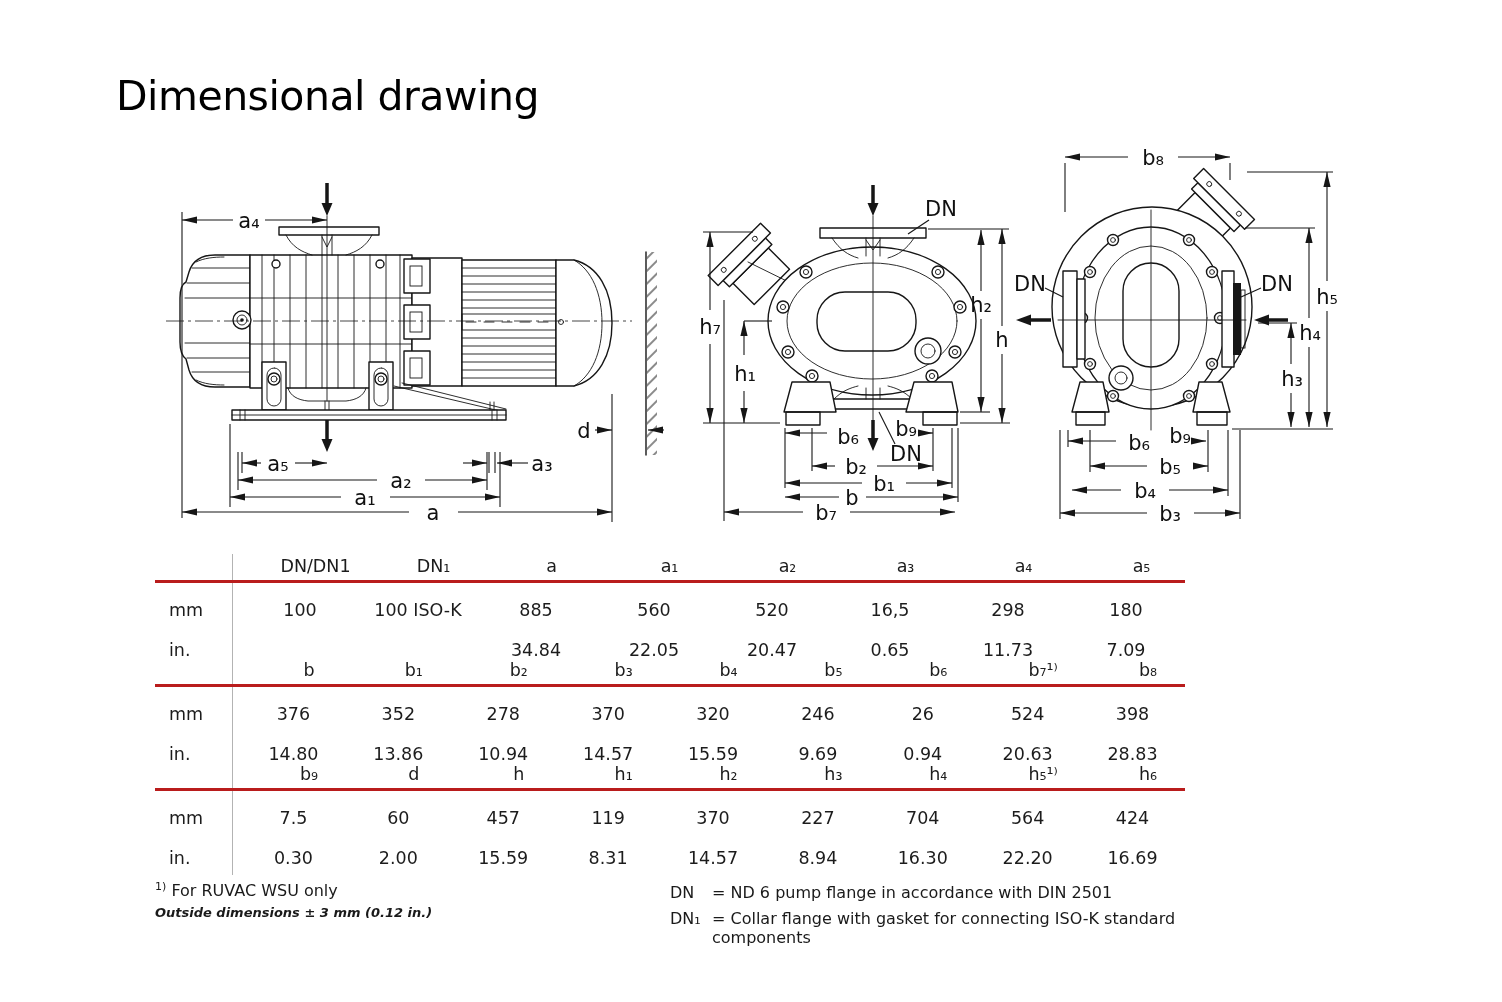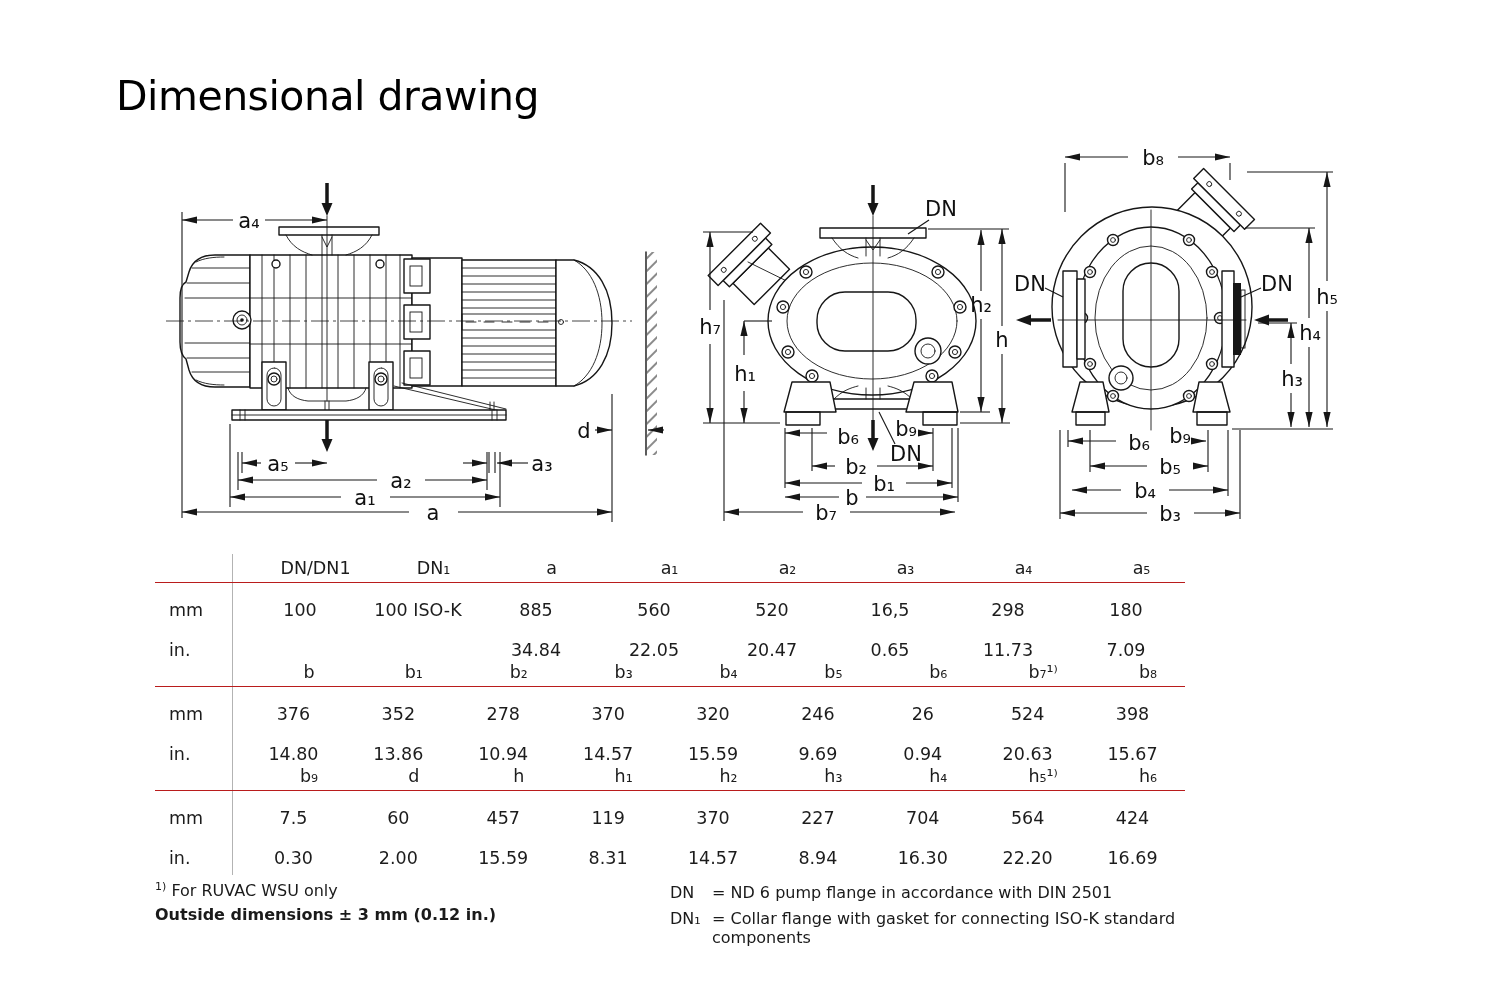"DN/DN1" .trow.head { border-bottom: 1px solid #b91c1c -> 3px solid #b91c1c }
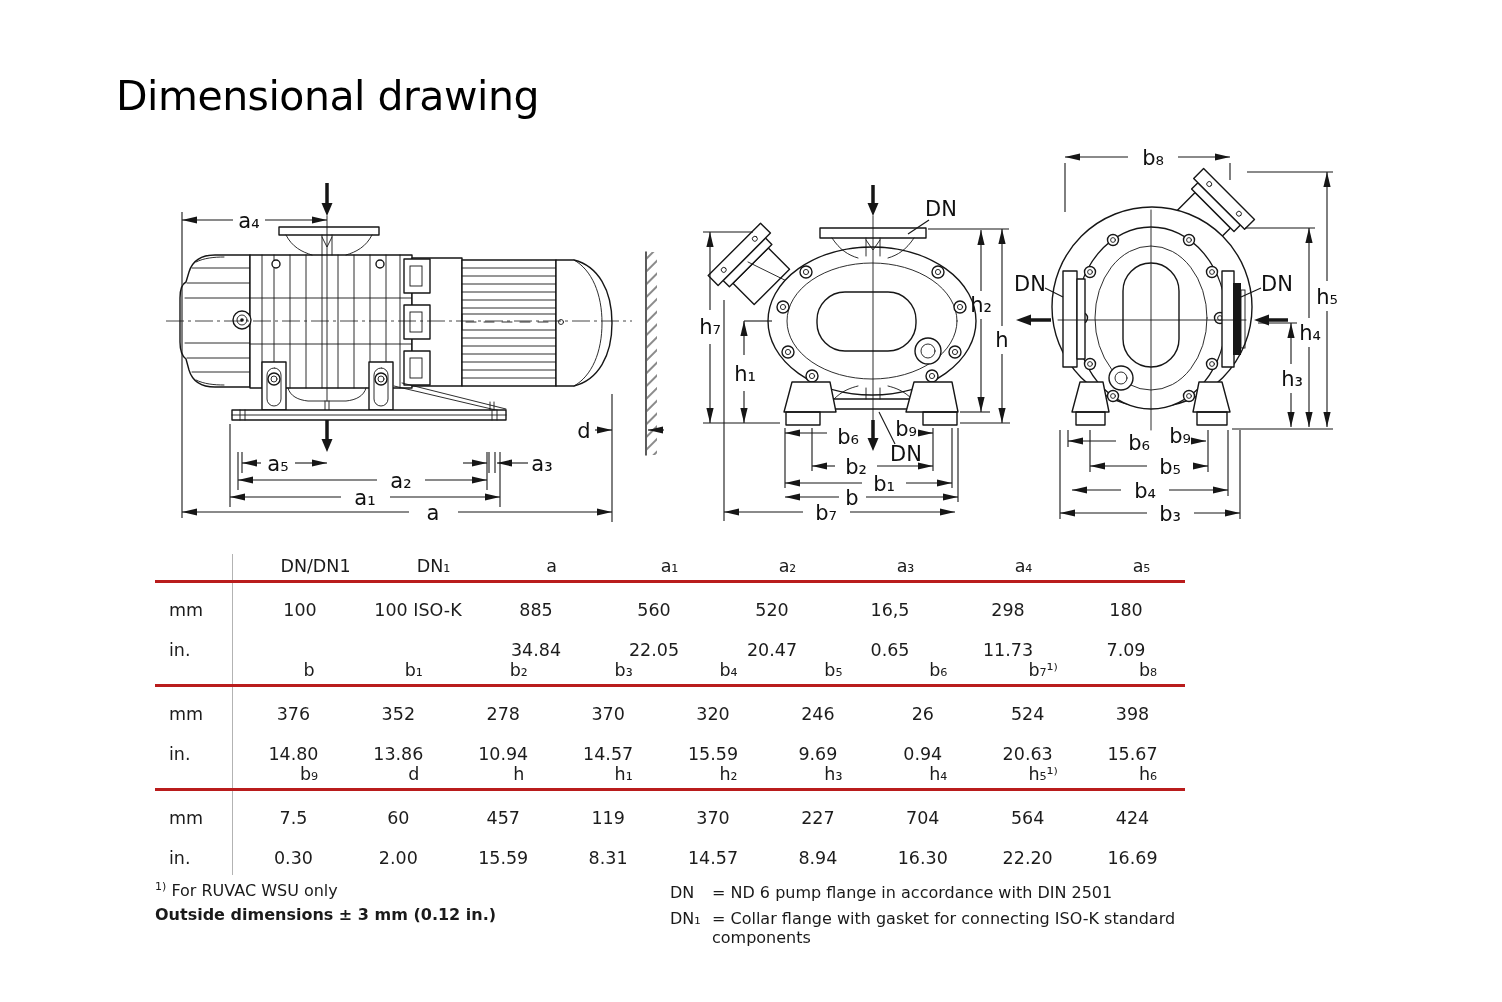"15.67" div.cell { text: 15.67 -> 28.83 }
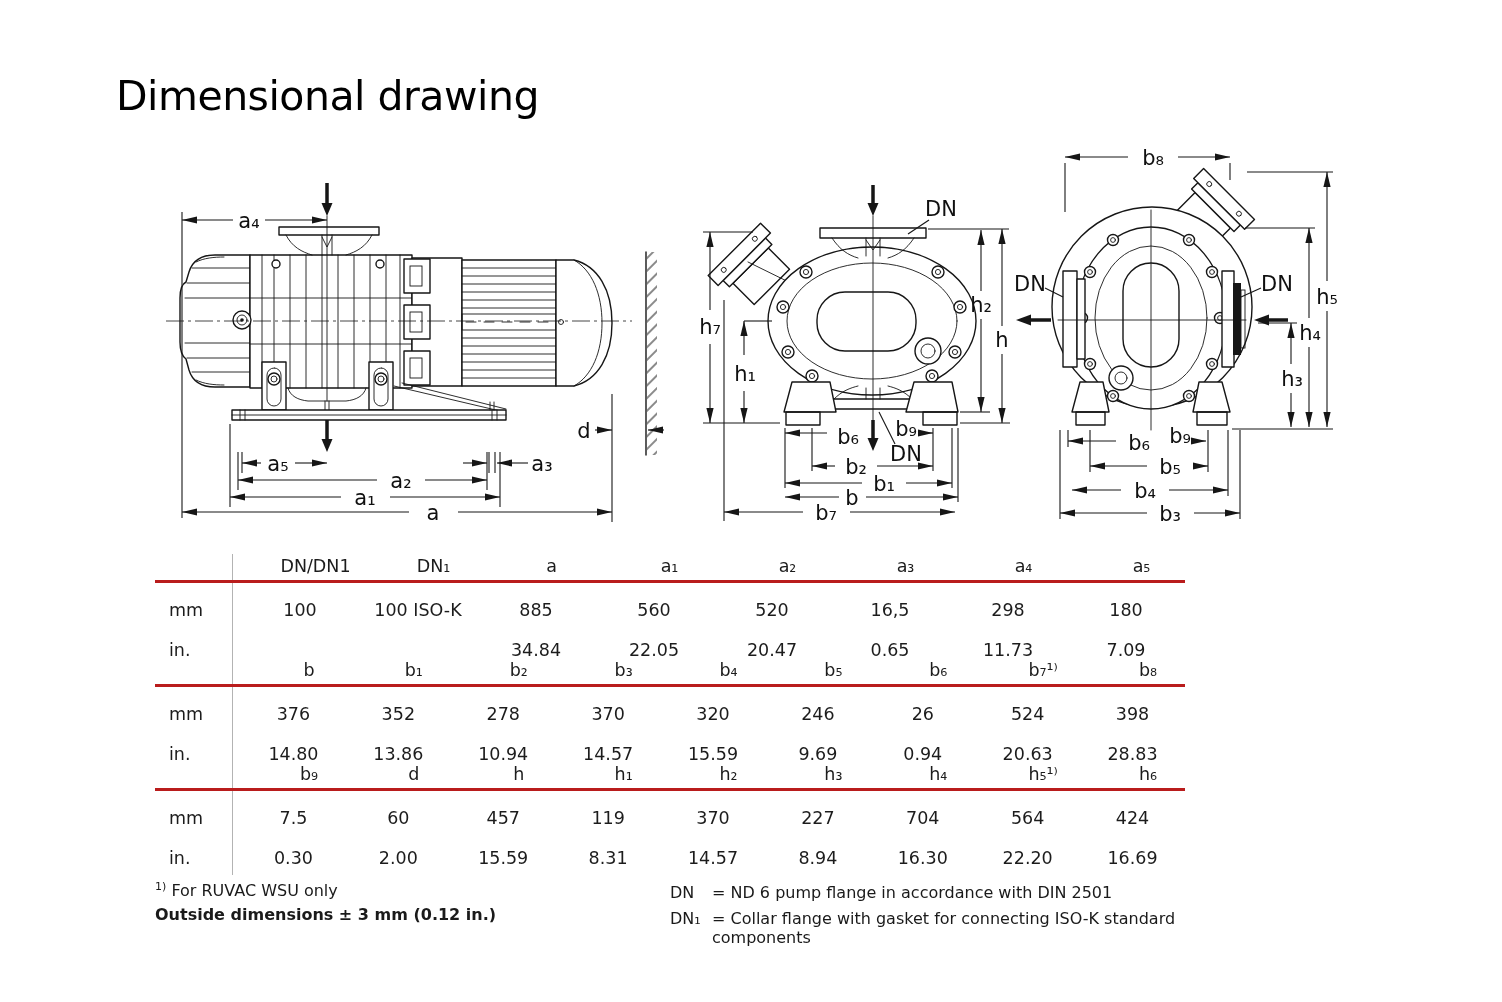"Outside dimensions ± 3 mm" .fn-bold { font-size: 16px -> 13px; font-style: none -> italic }
